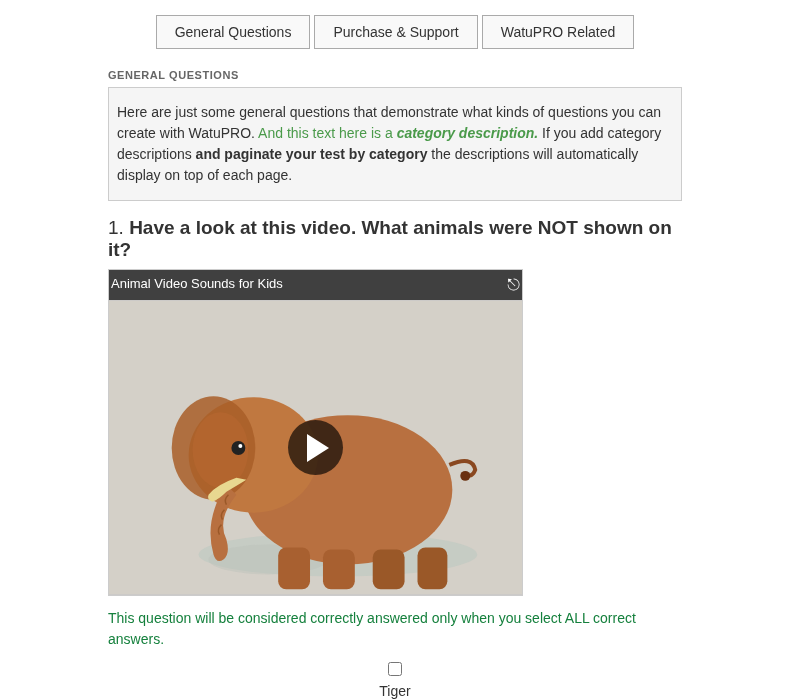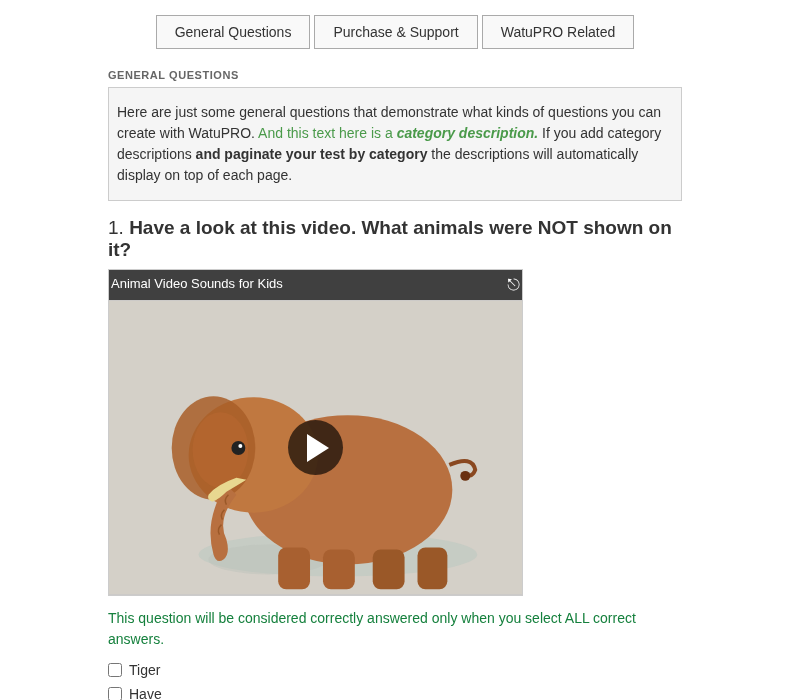"Tiger" .checkbox-option { flex-direction: none -> column }
